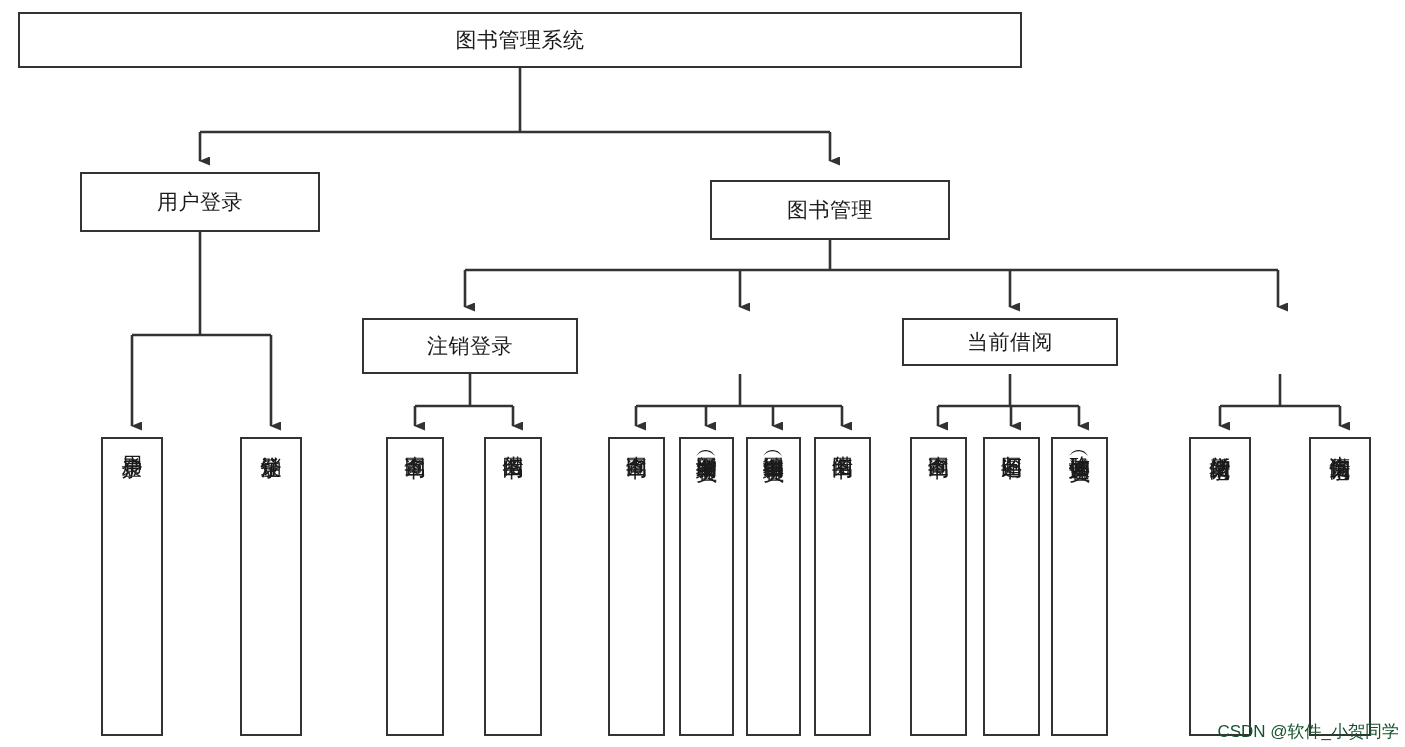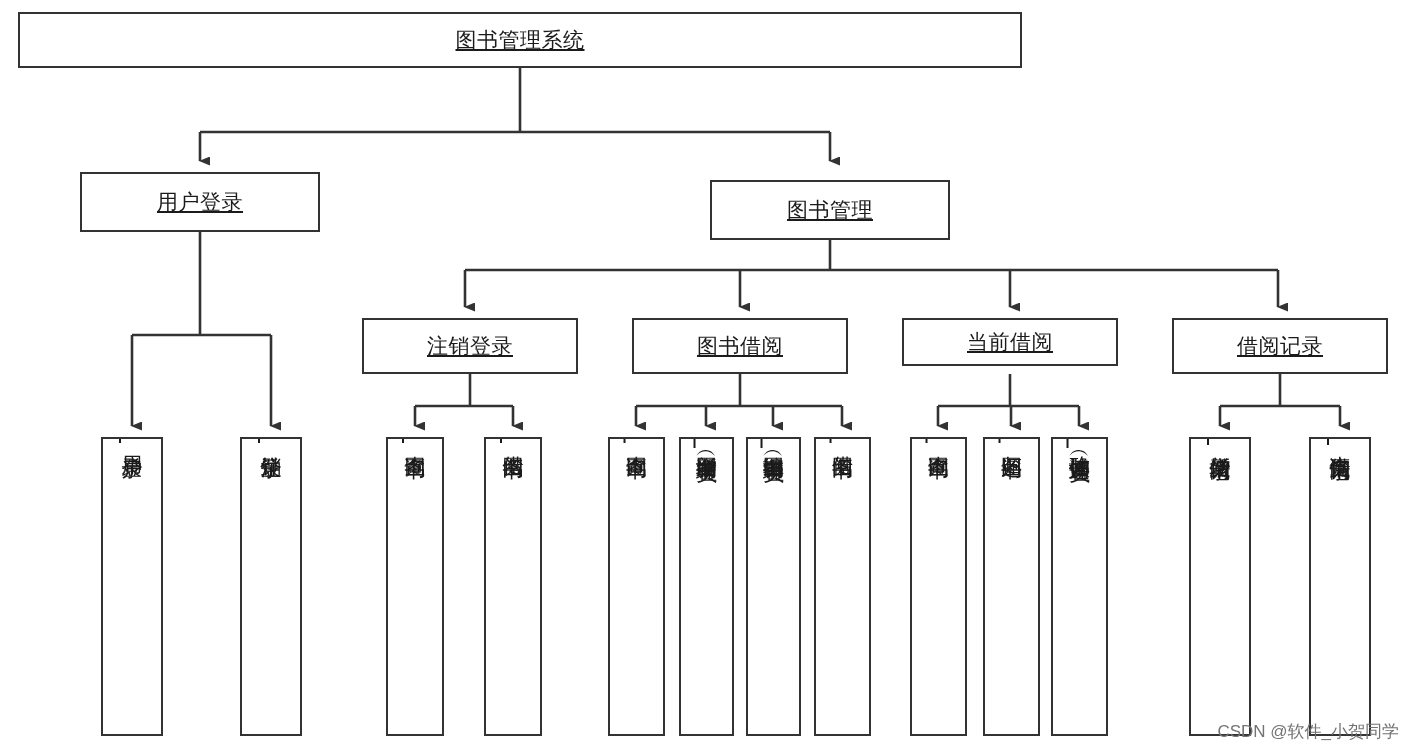"图书管理系统" .node .node-label { text-decoration: underline -> none }
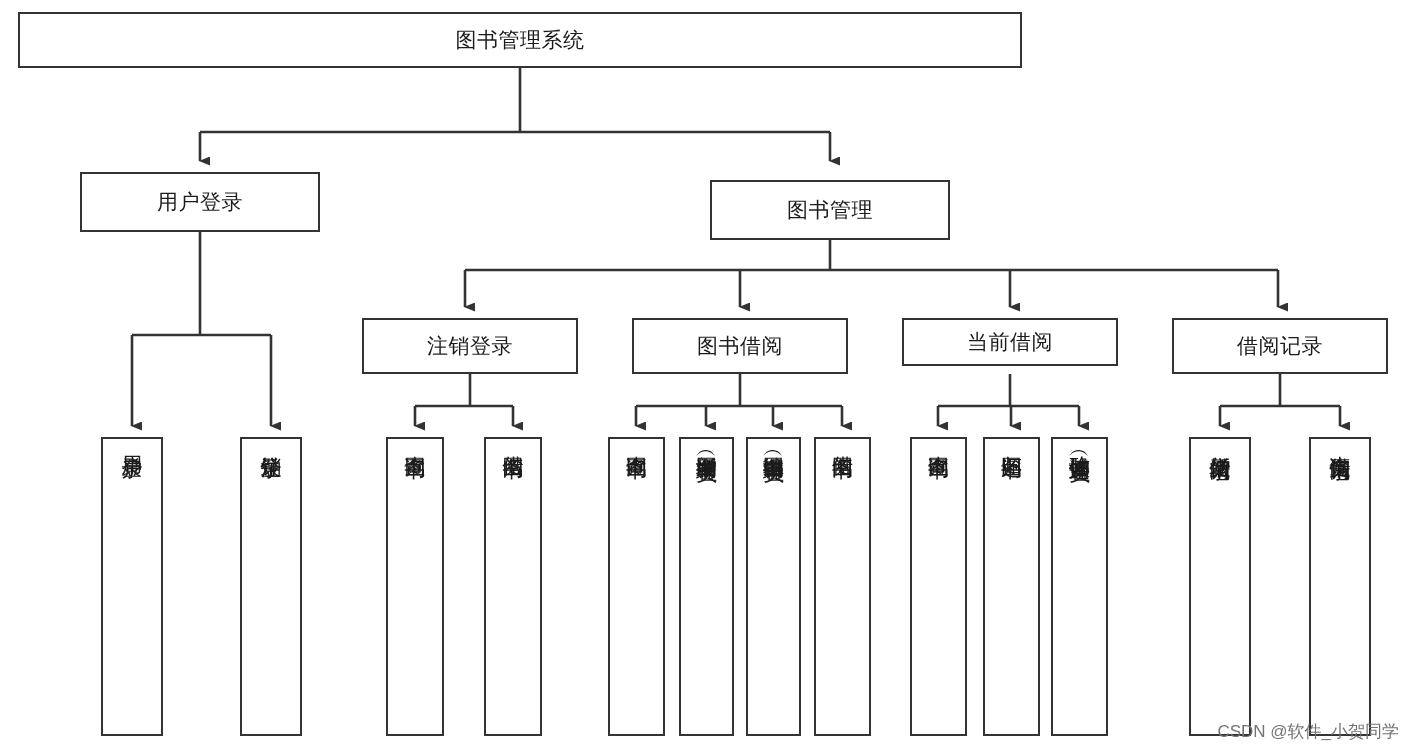"图书借阅" div.node { html: <div> <span>图书借阅</span> </div> -> none }
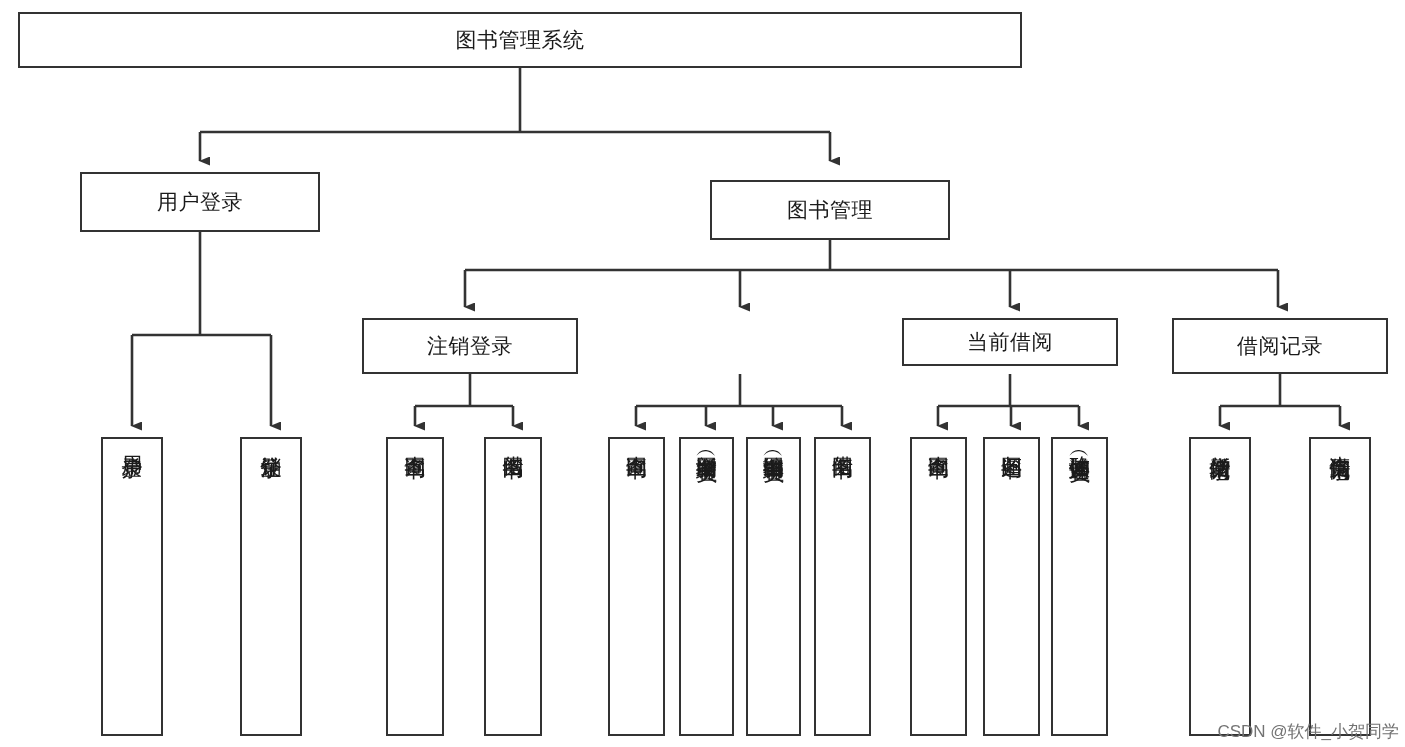"借阅记录" div.node { html: <div> <span>借阅记录</span> </div> -> none }
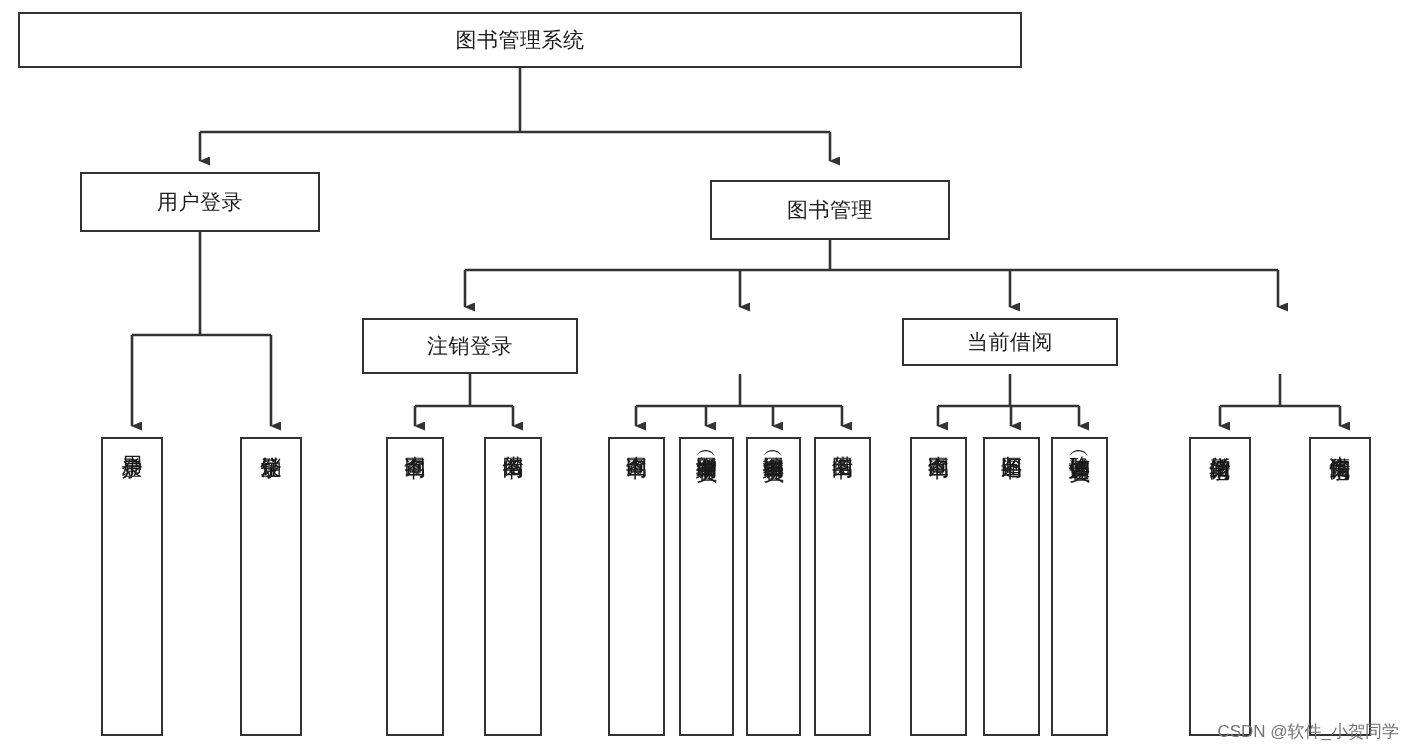"CSDN @软件_小贺同学" #watermark { color: #737373 -> #14532d }
